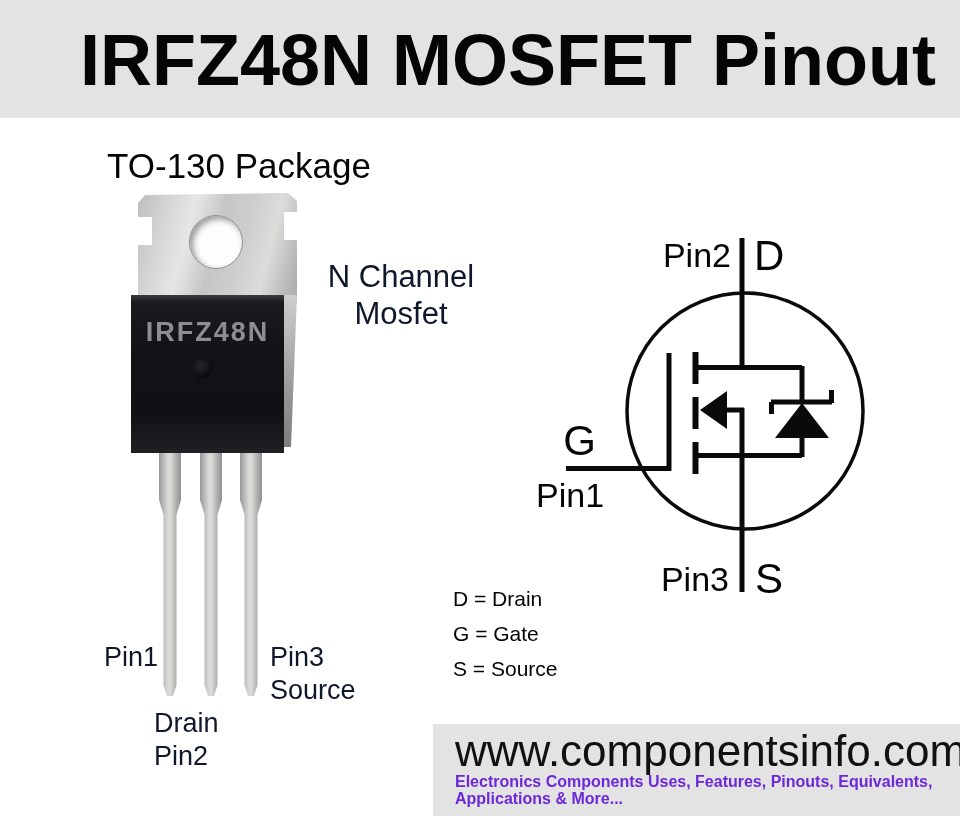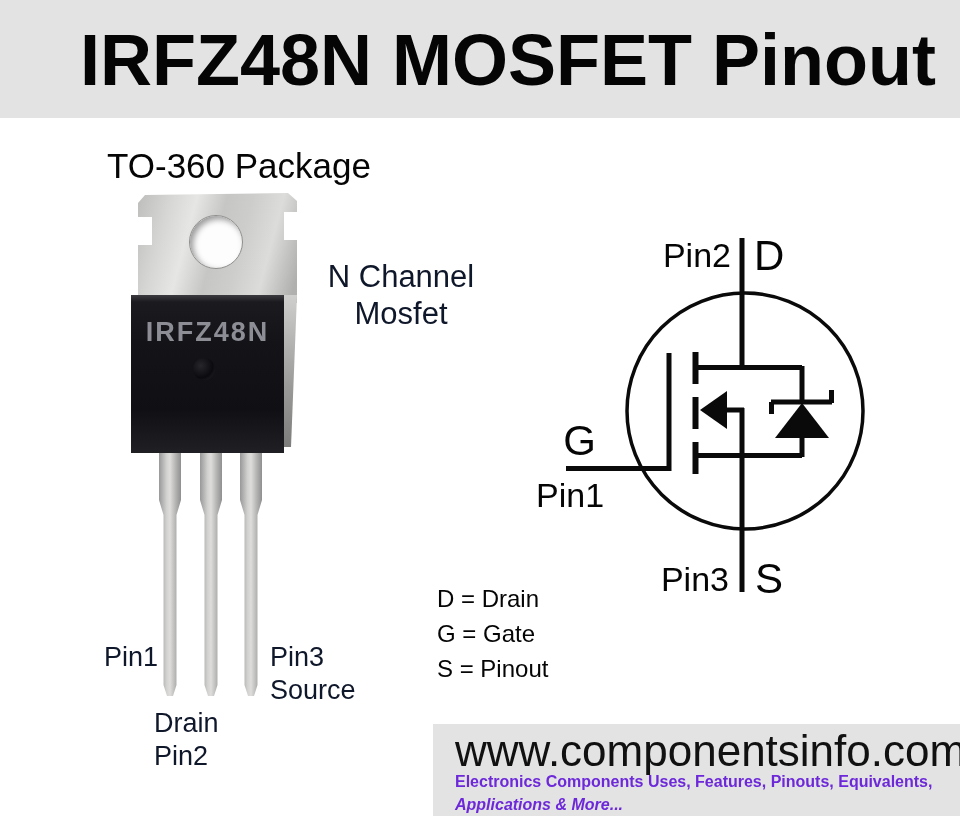"TO-360 Package" div.abs { text: TO-360 -> TO-130 }
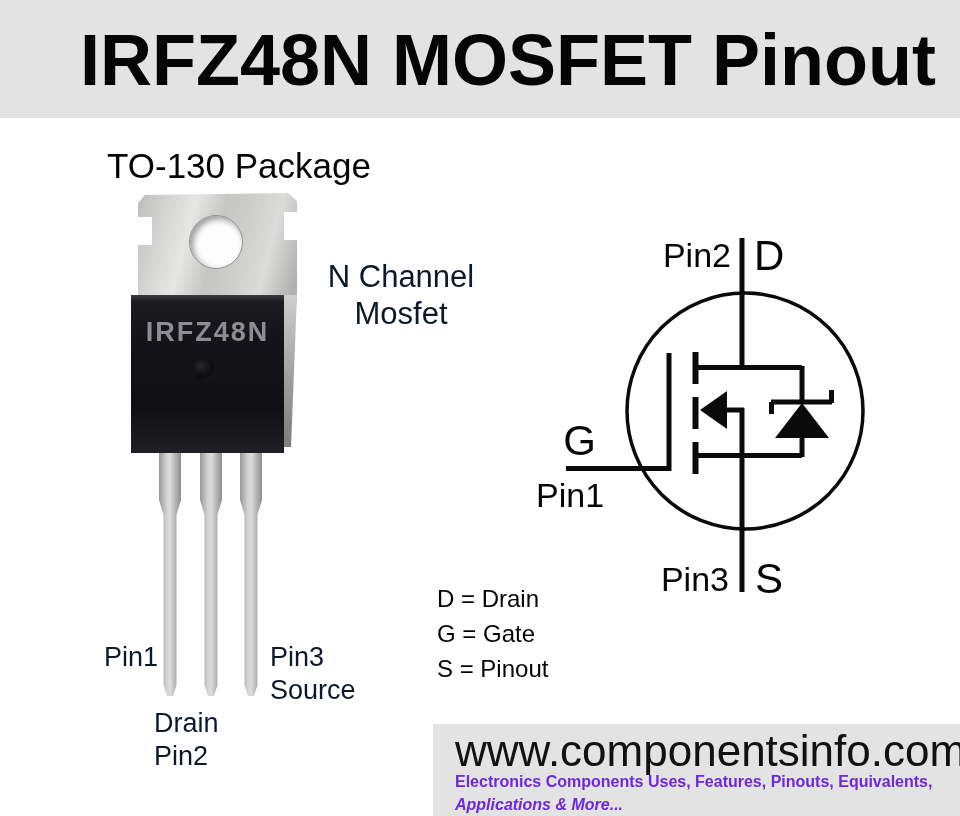"D = Drain" .legend-line { font-size: 24px -> 21px; left: 437px -> 453px }
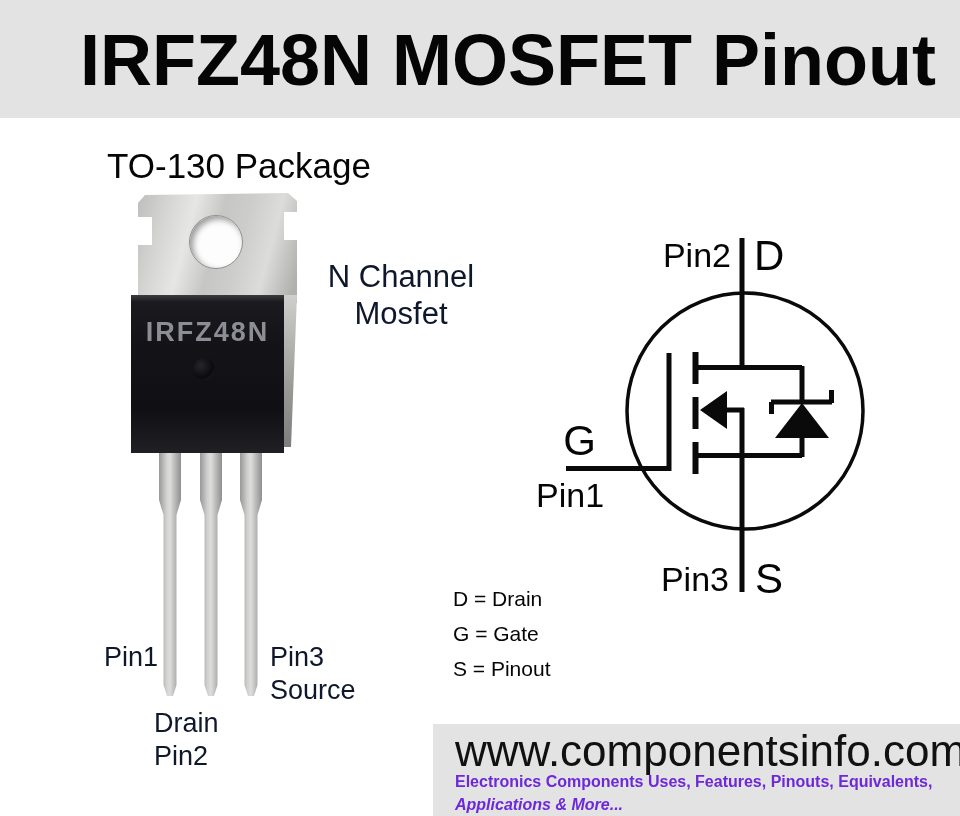"S = Pinout" div.abs { text: Pinout -> Source }
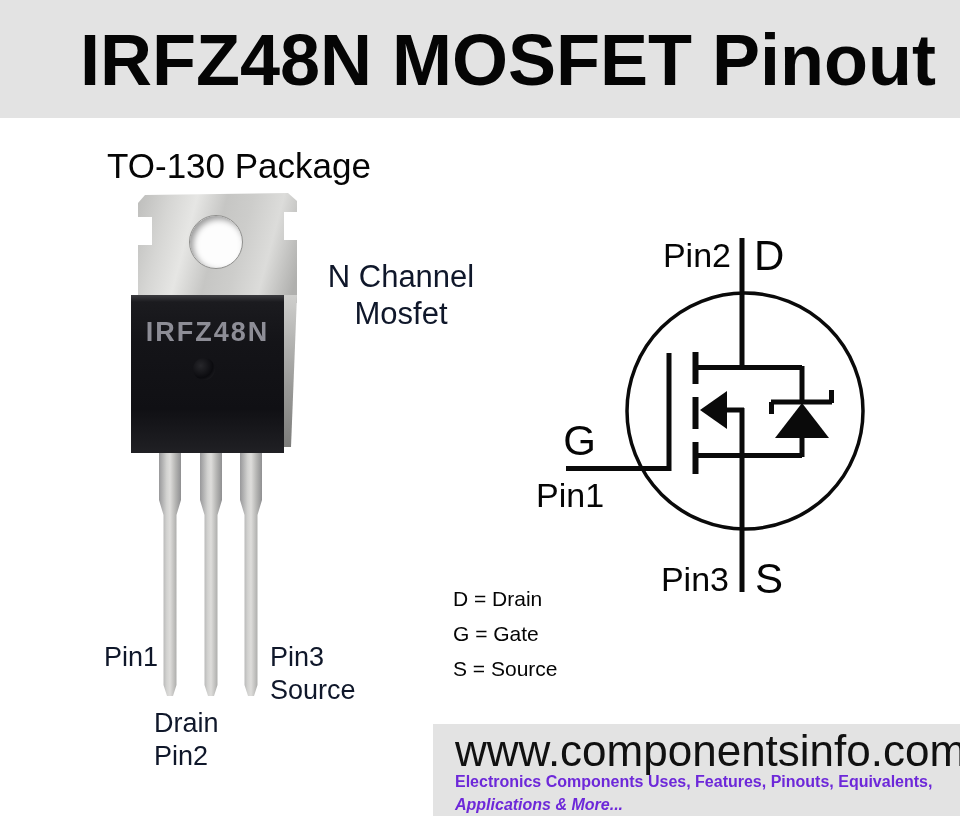"Applications & More..." #tagline-2 { font-style: italic -> none; top: 72px -> 66px }
